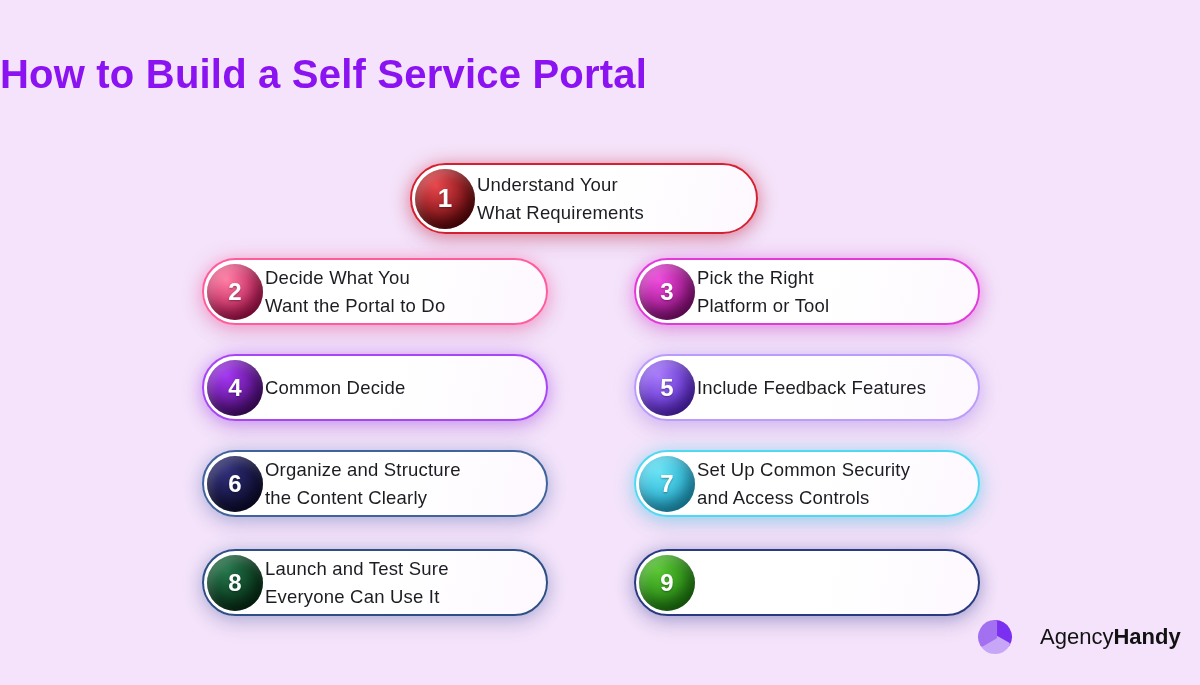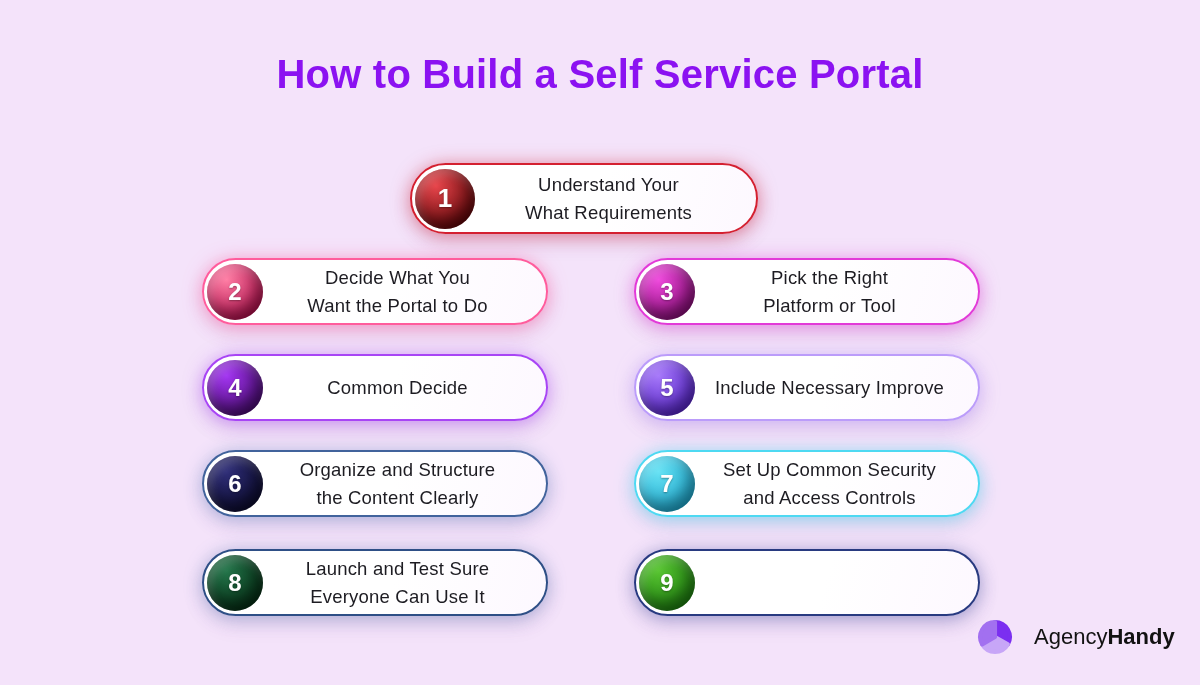"How to Build a Self" .title { text-align: center -> none }
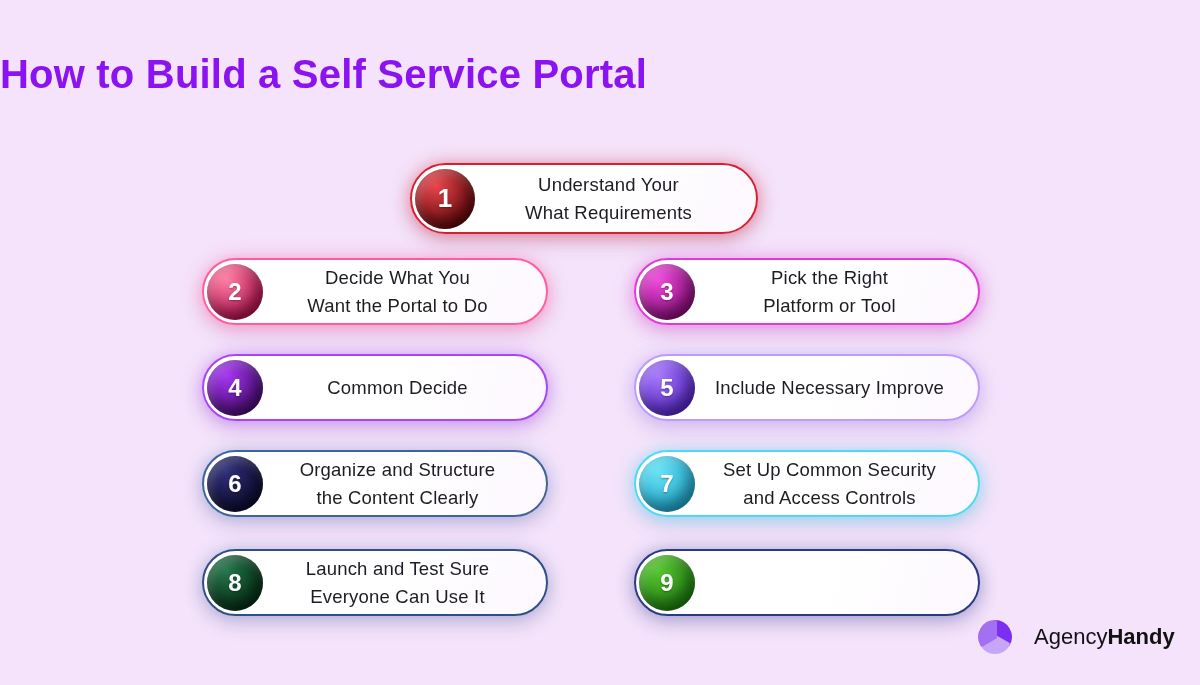"Understand Your" .label { text-align: center -> left }
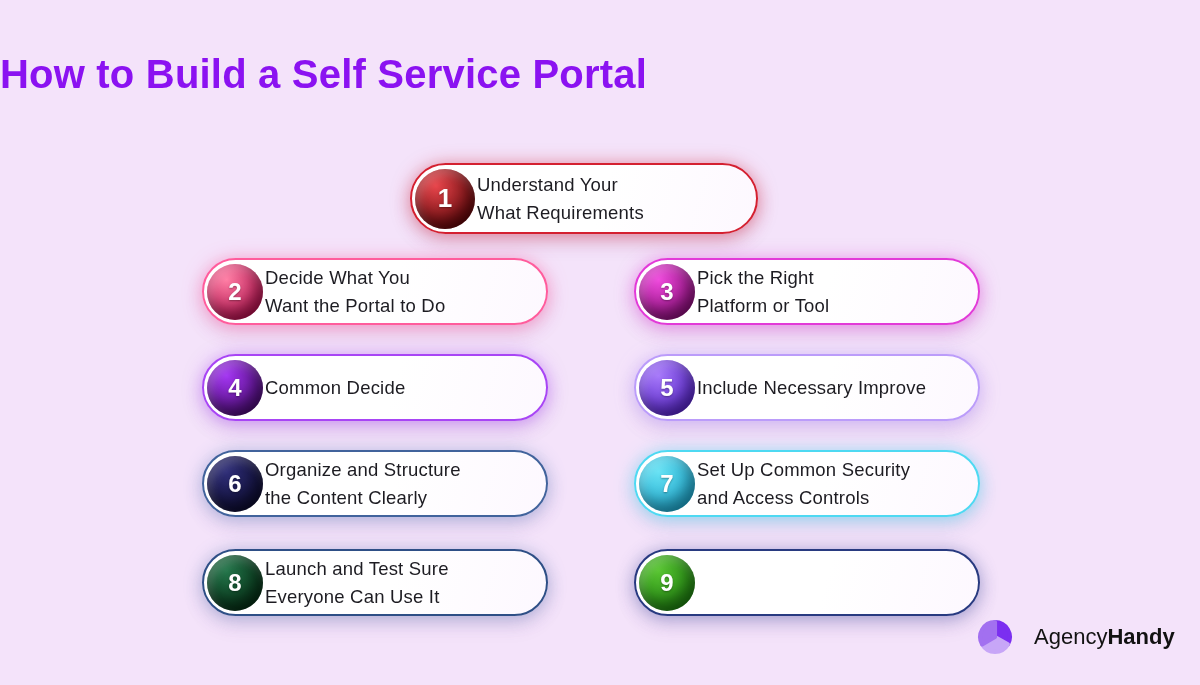"Include Necessary Improve" span { text: Necessary Improve -> Feedback Features }
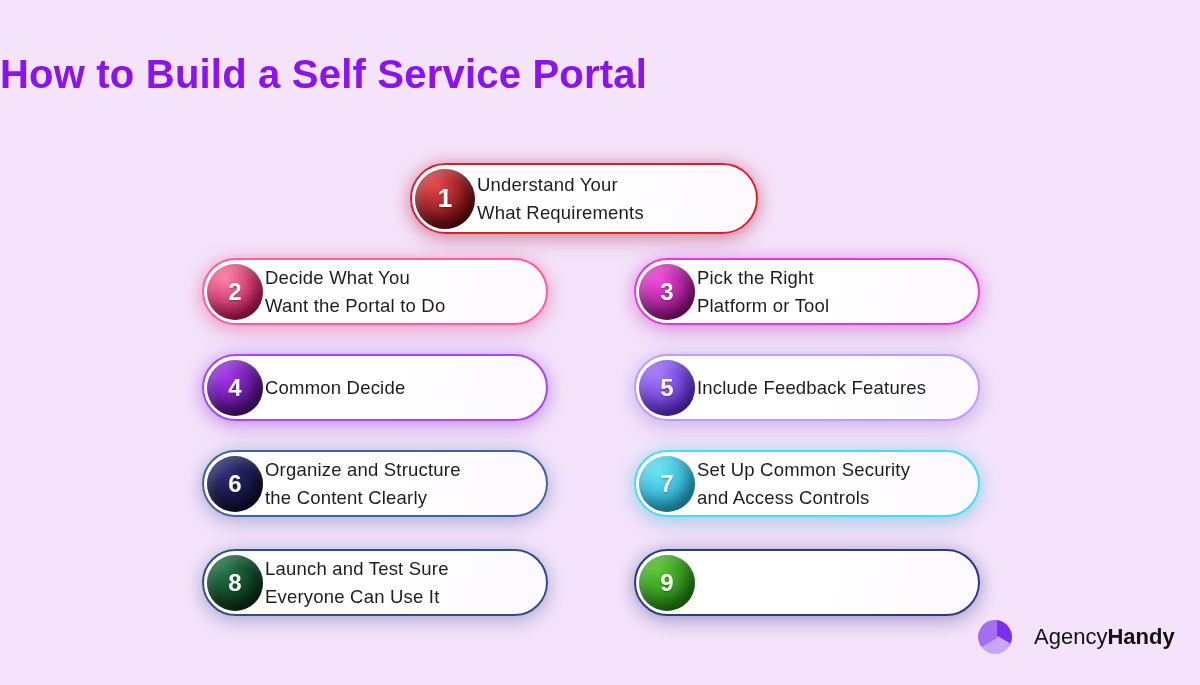"AgencyHandy" .brand { gap: 20px -> 26px }
